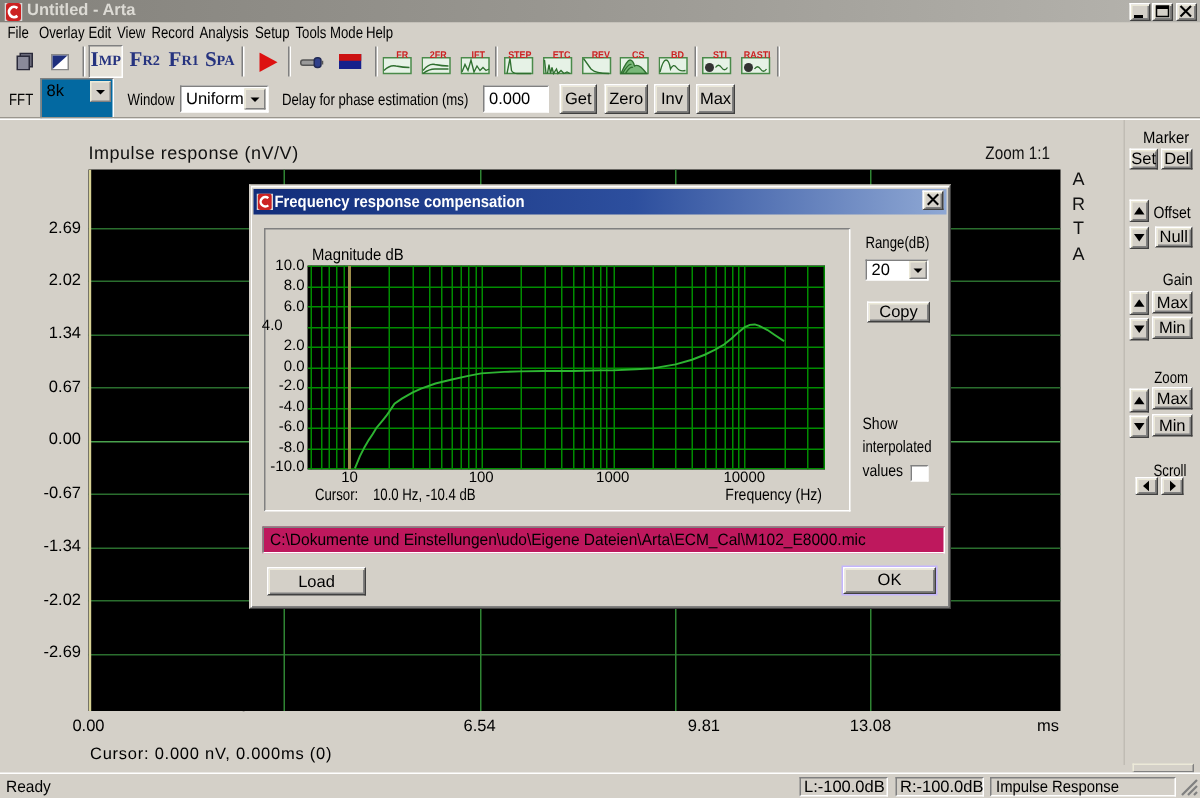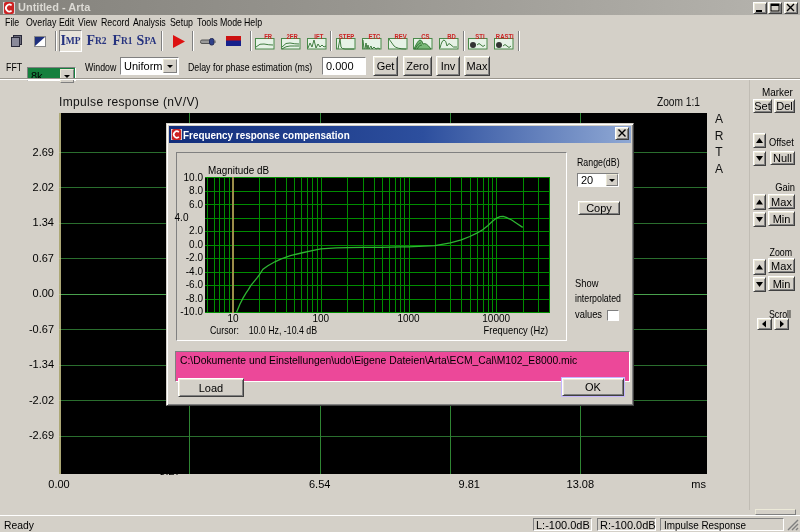"8k" div.sunkflat { background: #15803d -> #0369a1; height: 14px -> 28px; top: 67px -> 52px }
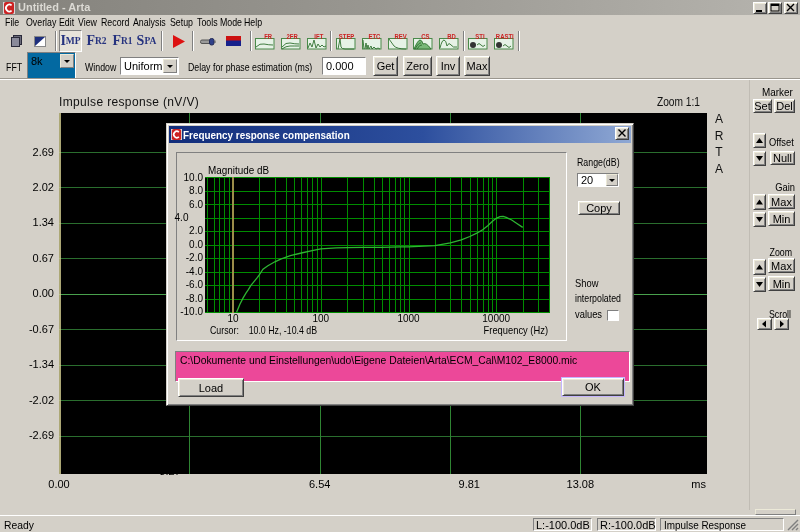"C:\Dokumente und" div.sunkflat { background: #ec4899 -> #be185d; height: 31px -> 18px }
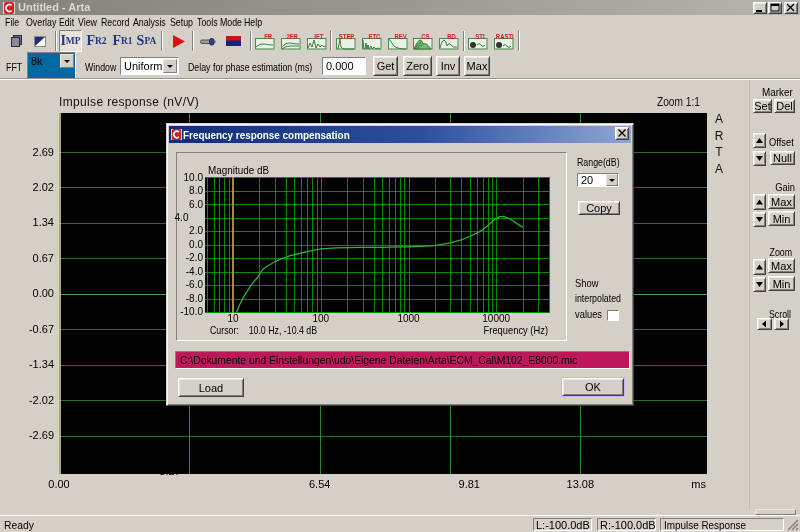"Cursor: 0.000 nV, 0.000ms (0)" div { html: none -> <div>Cursor: 0.000 nV, 0.000ms (0)</div> }
